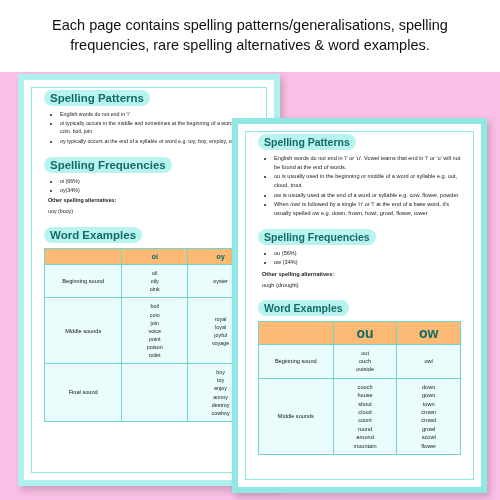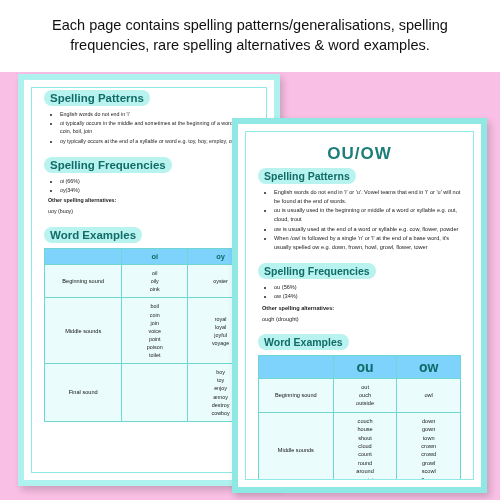"OU/OW" div.title { html: <div>OU/OW</div> -> none }
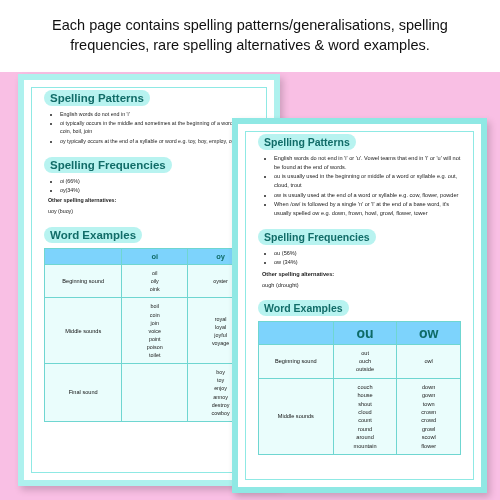"oi" thead th { background: #7dd3fc -> #fdba74 }
